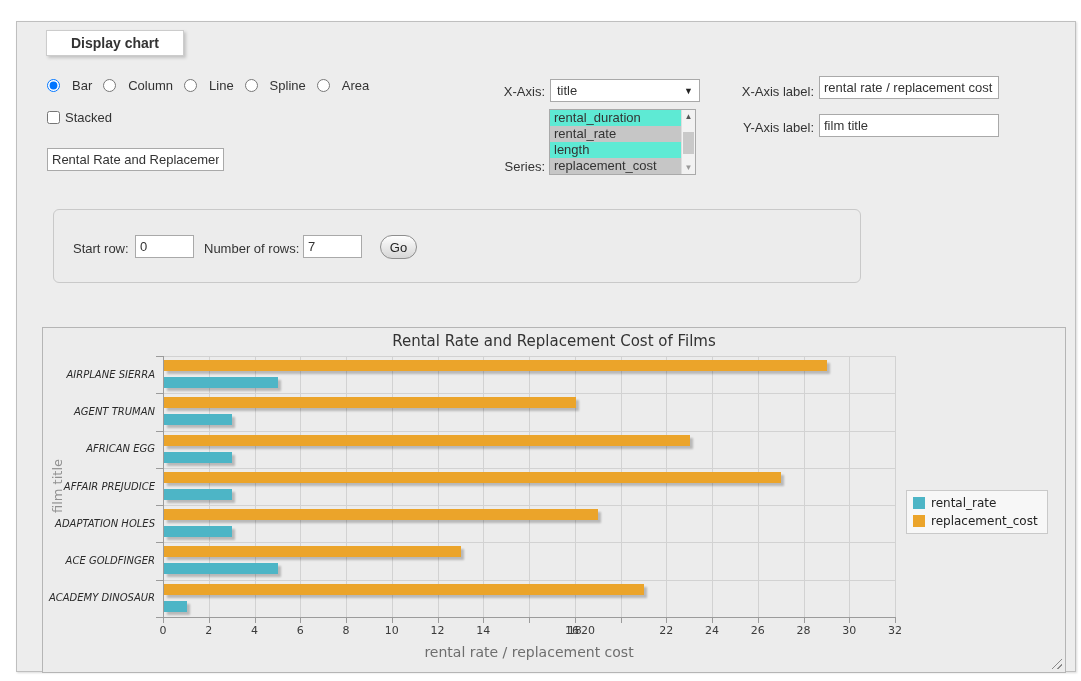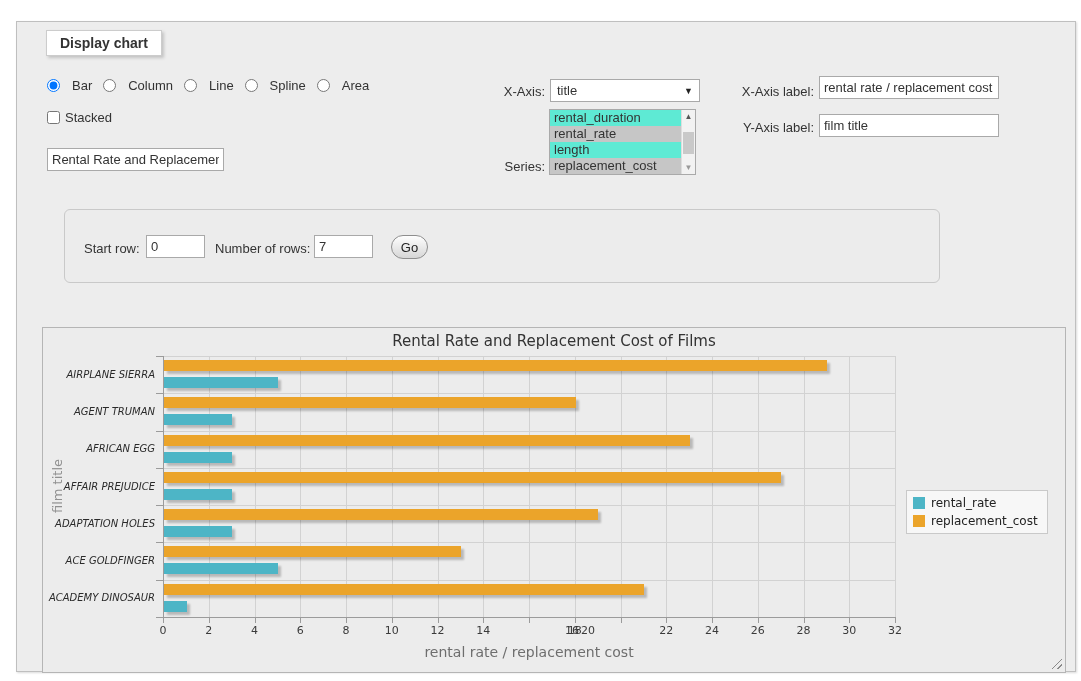"Display chart" .legend-box { padding: 4px 13px -> 4px 24px }
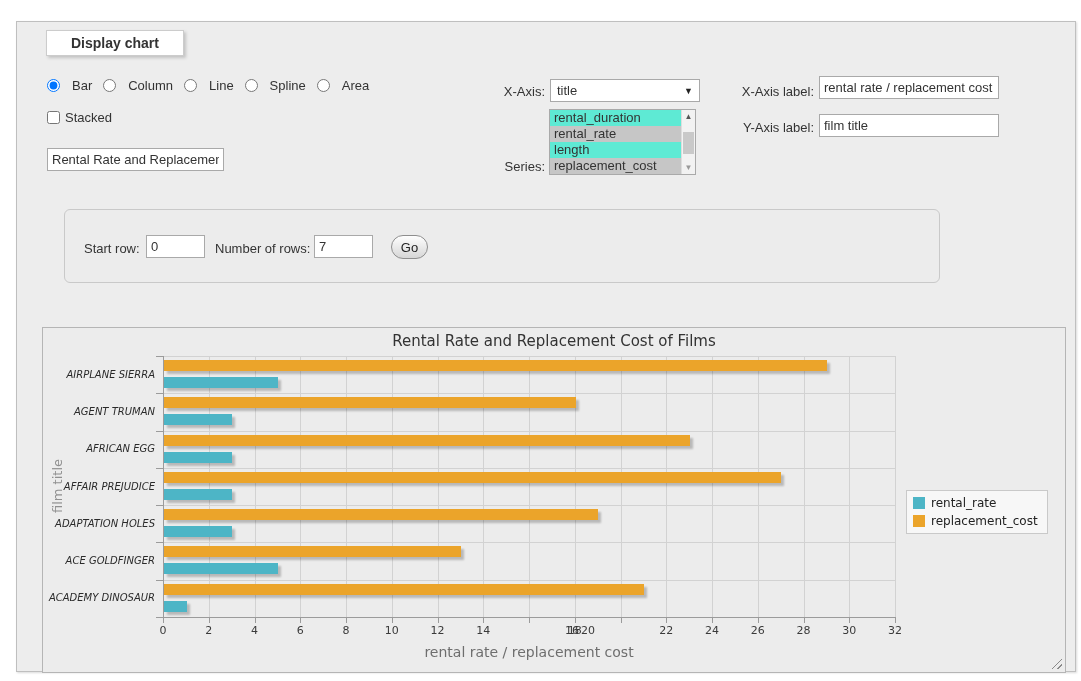"Start row:" .rows-panel { margin-left: 11px -> none; width: 876px -> 808px }
